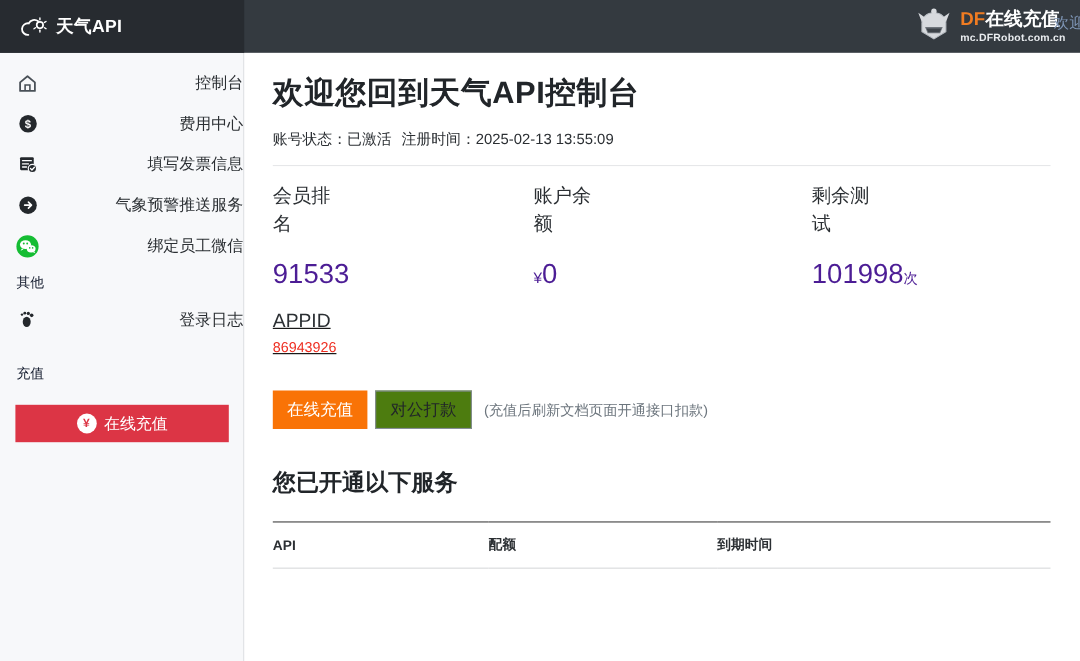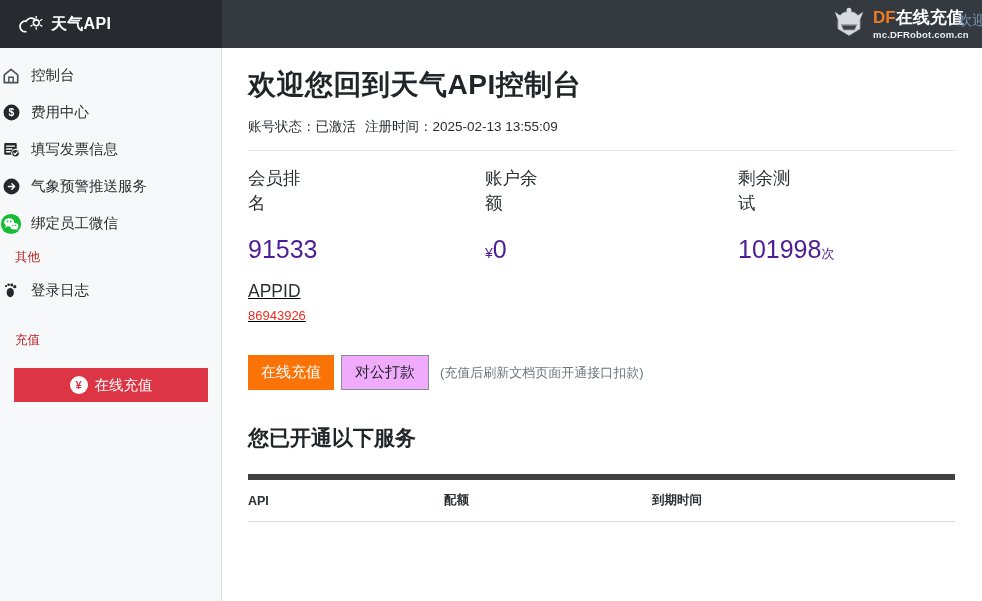"控制台" .nav-item { justify-content: none -> space-between; padding-left: none -> 14px }
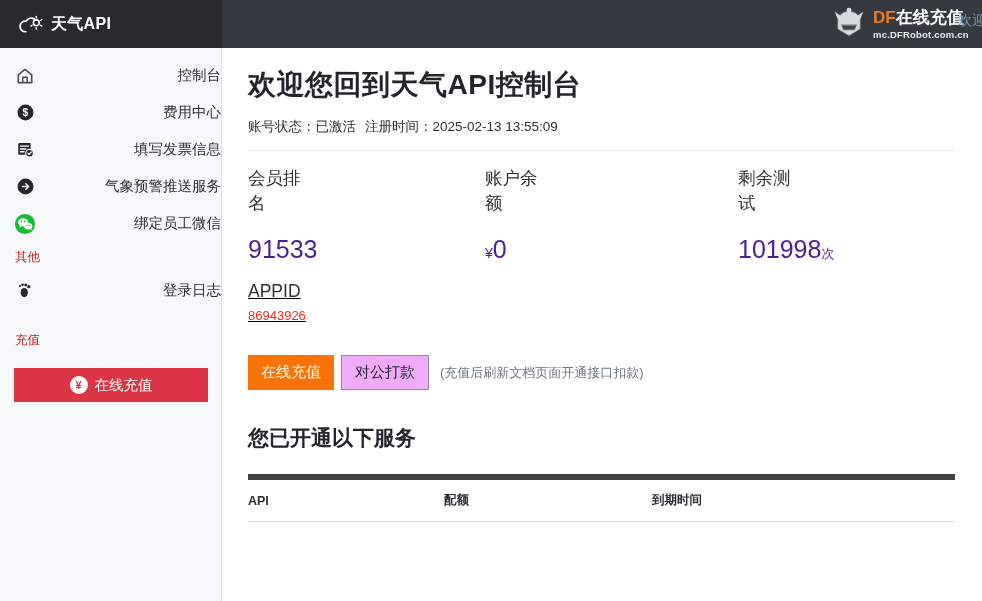"其他" .group-label { color: #b91c1c -> #0f172a }
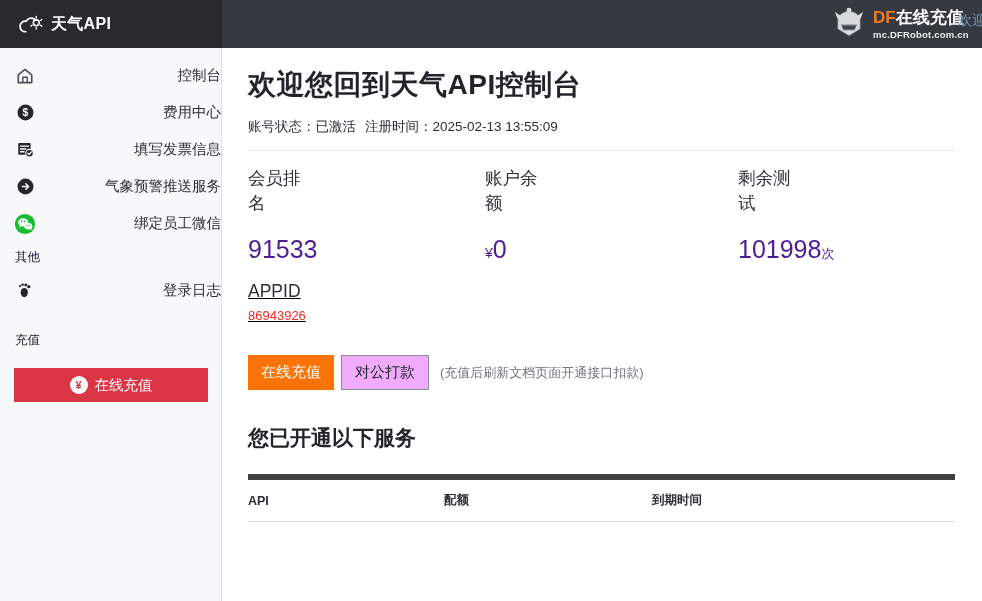"对公打款" #btn-corp-pay { background: #f0abfc -> #4d7c0f }
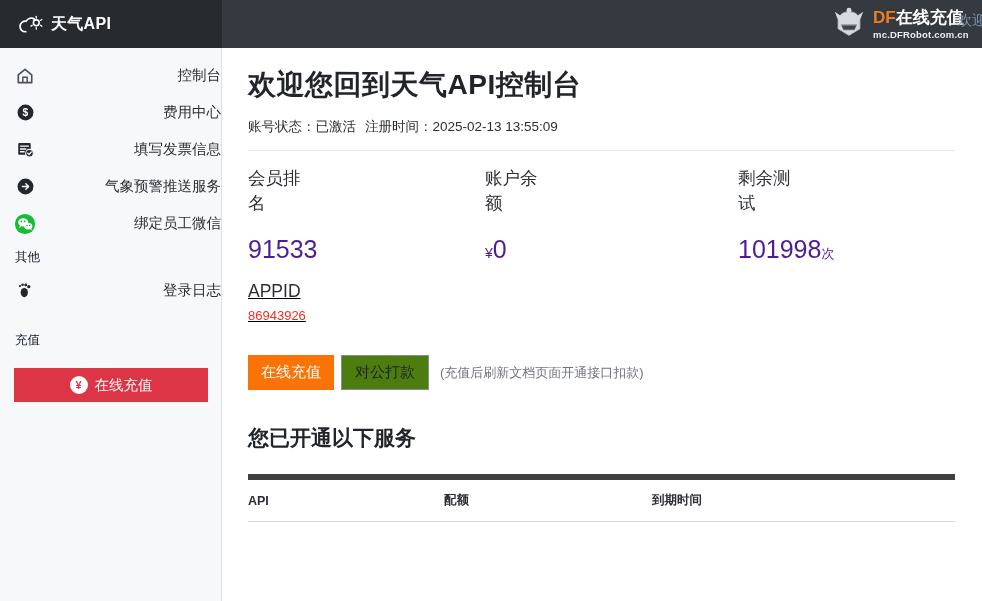"API" #svc-table th { border-top: 6px solid #404040 -> 1px solid #404040 }
